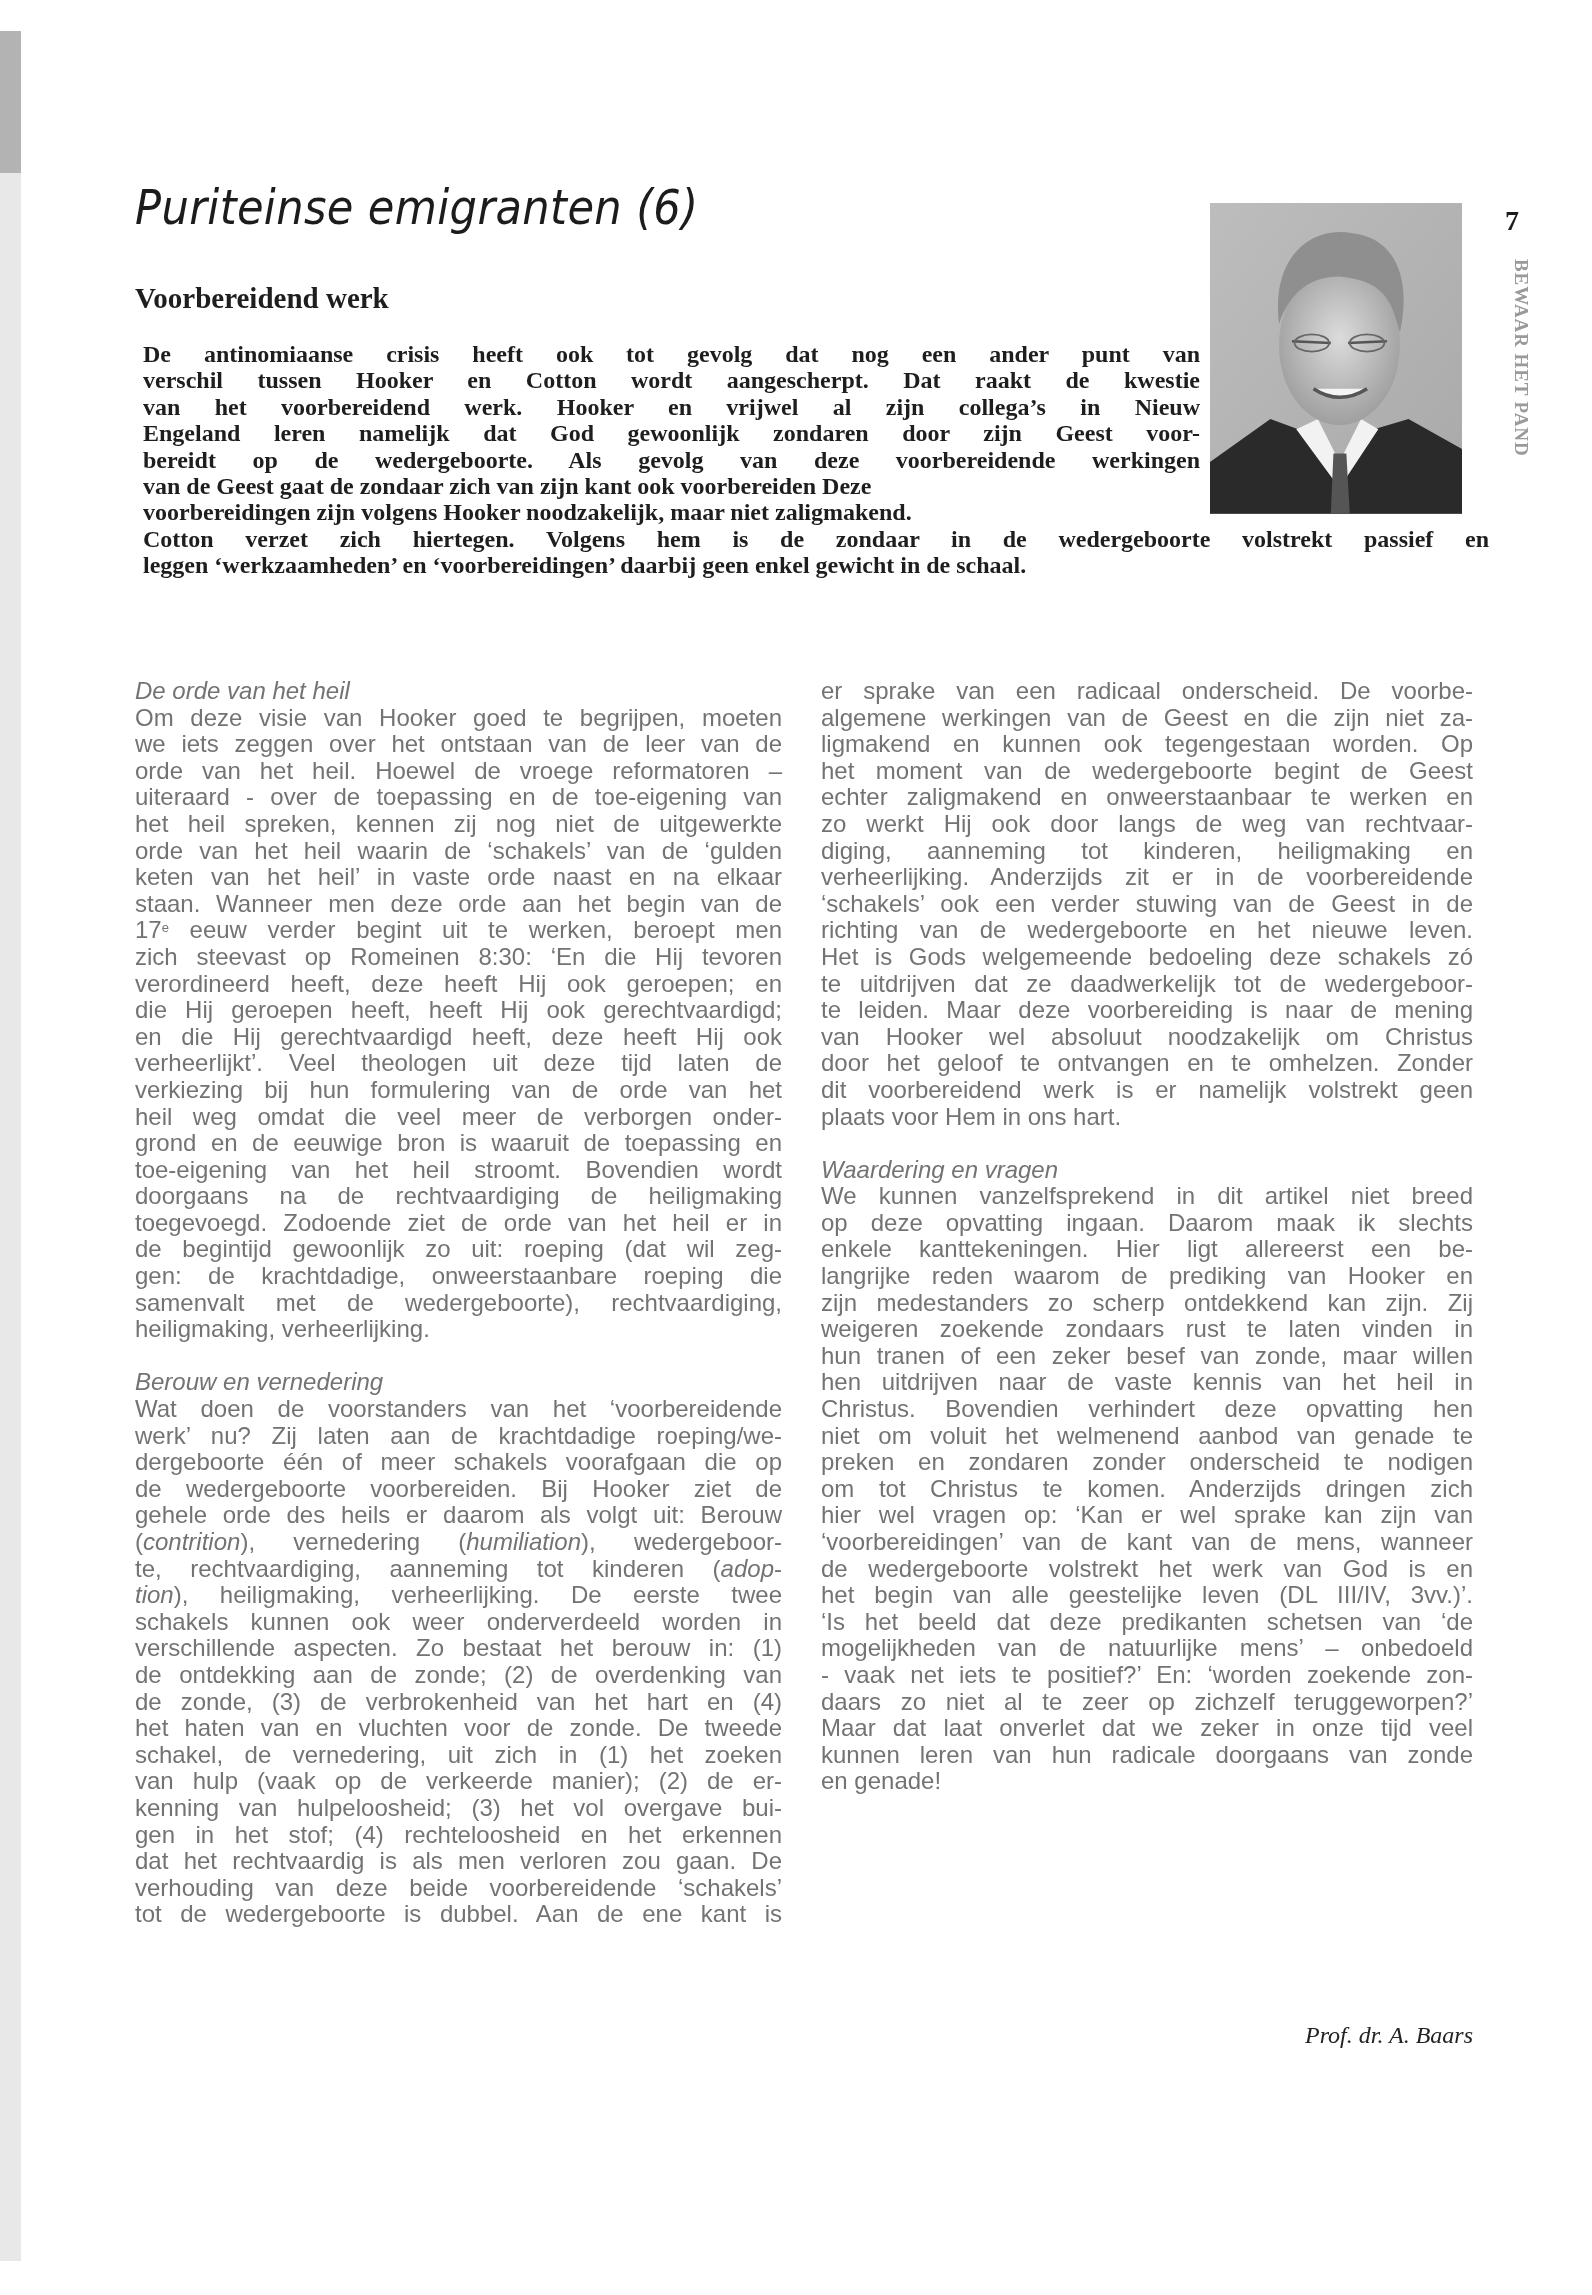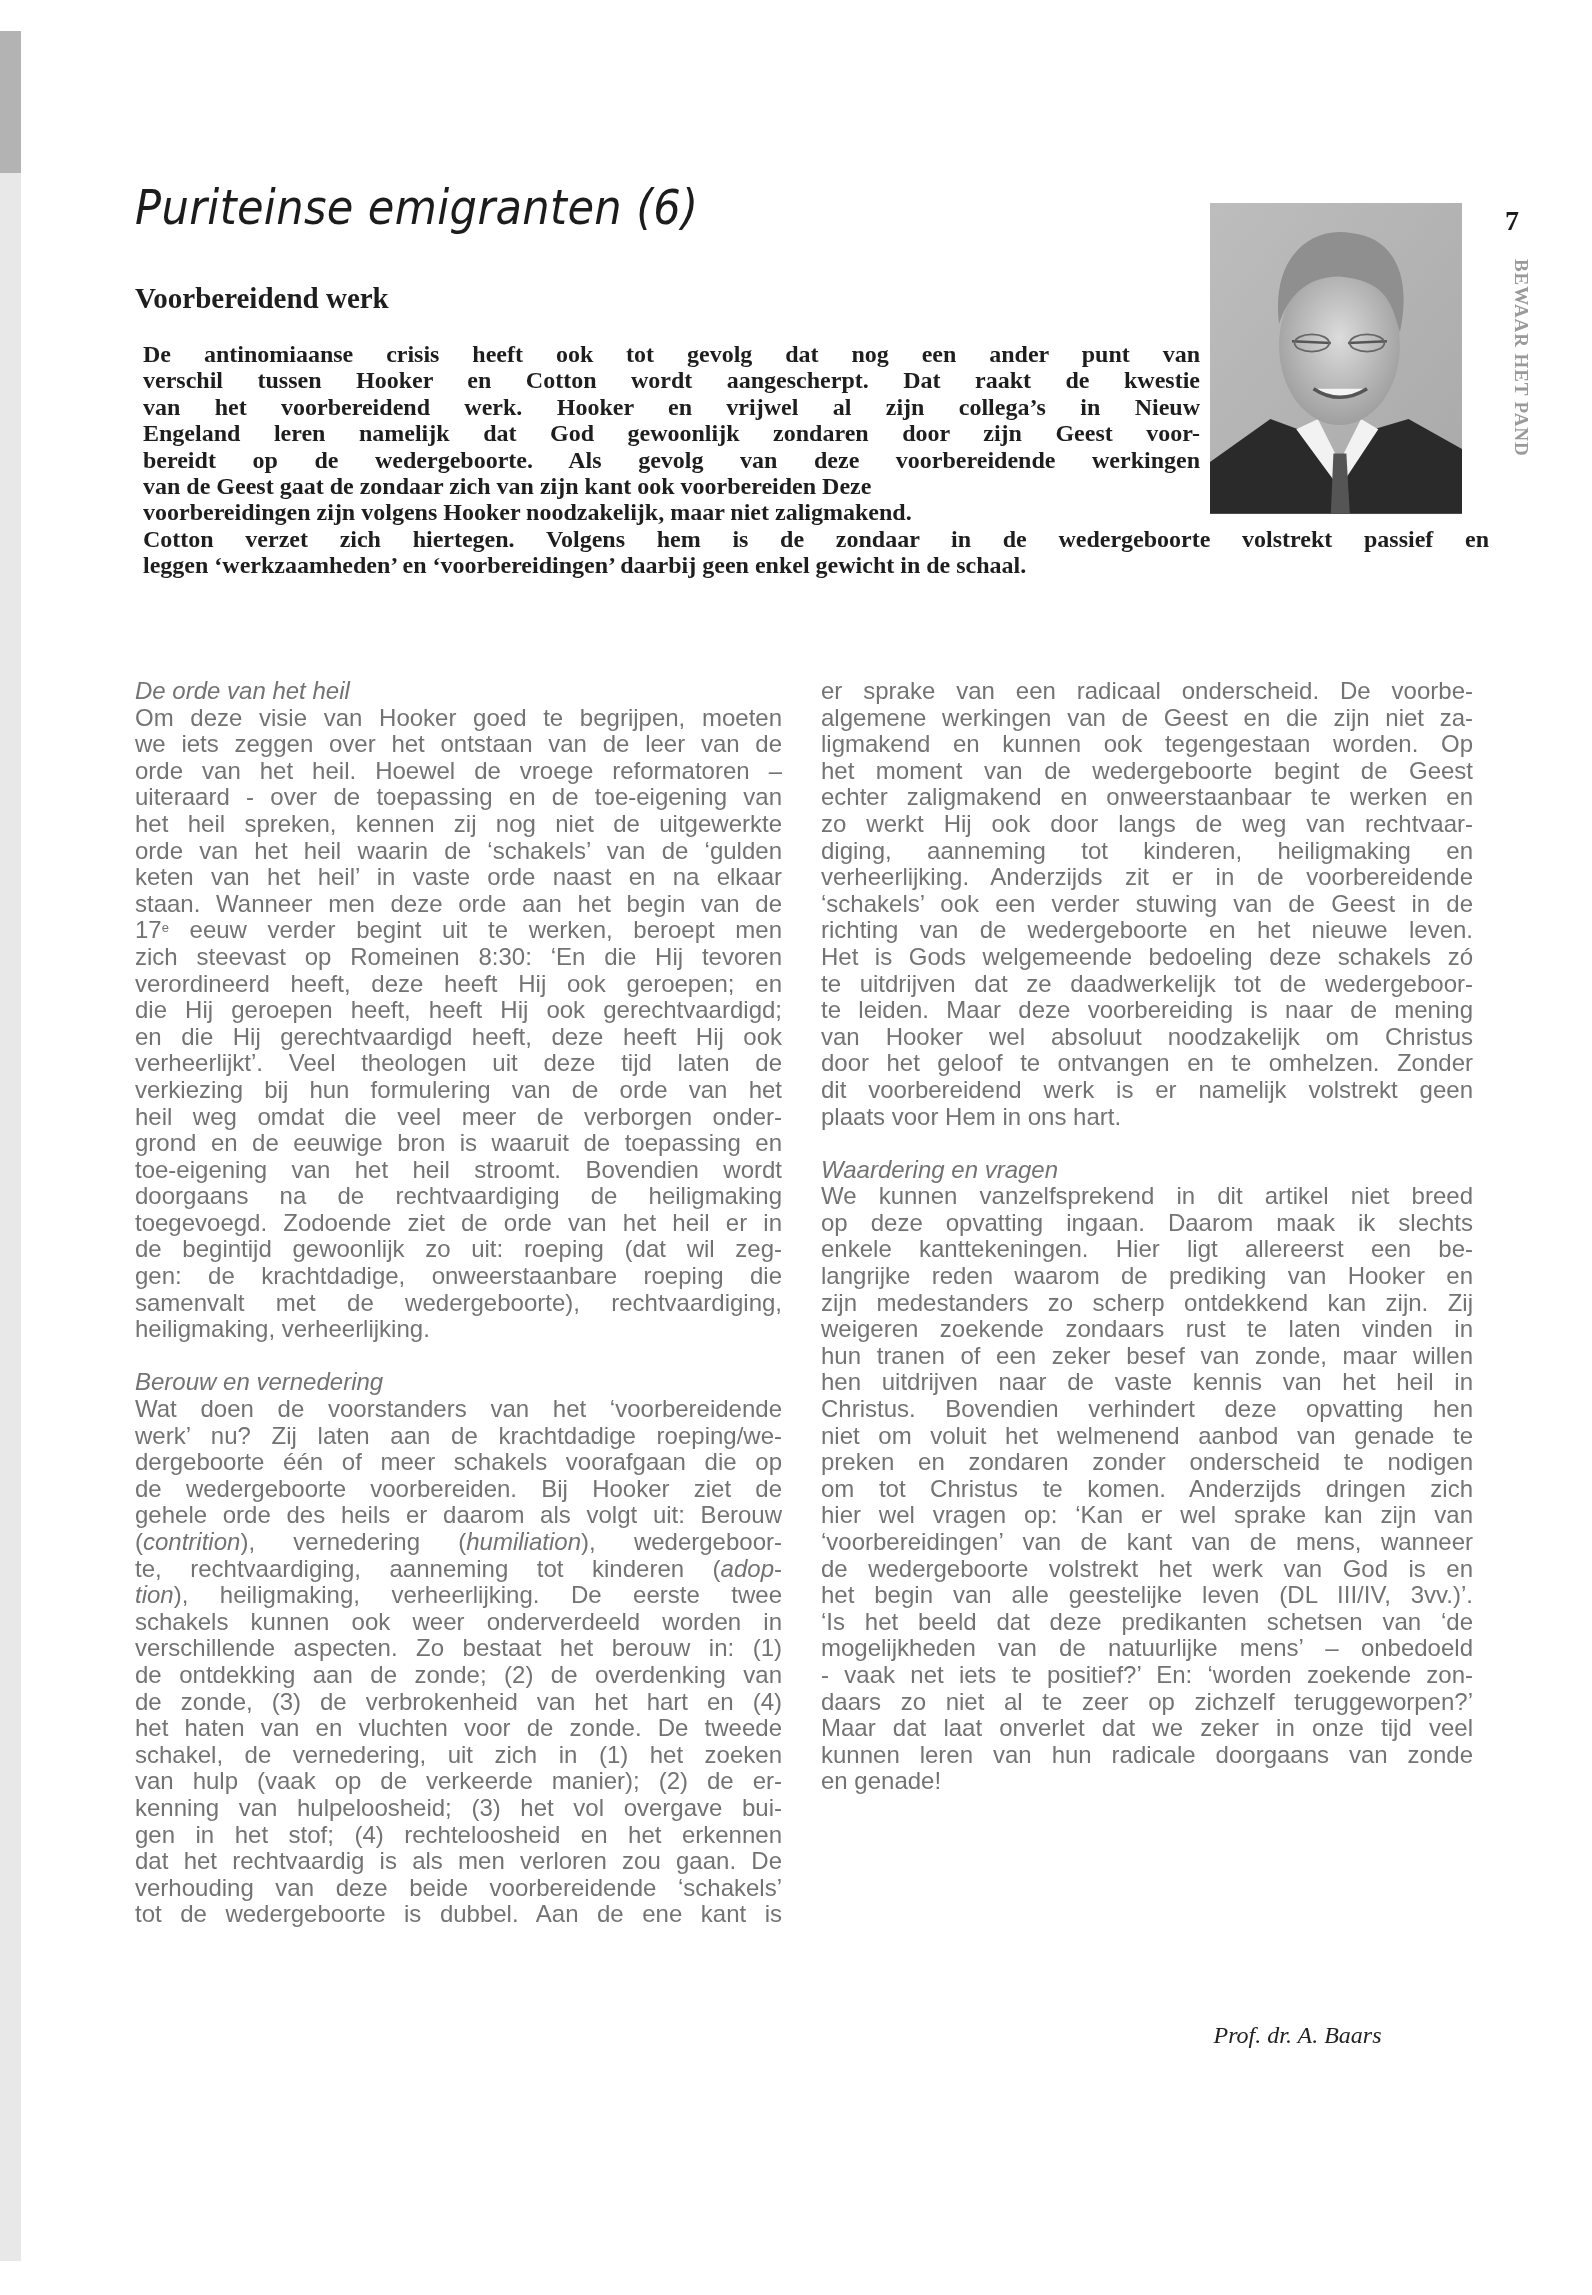"Prof. dr. A. Baars" .sig { text-align: center -> right }
